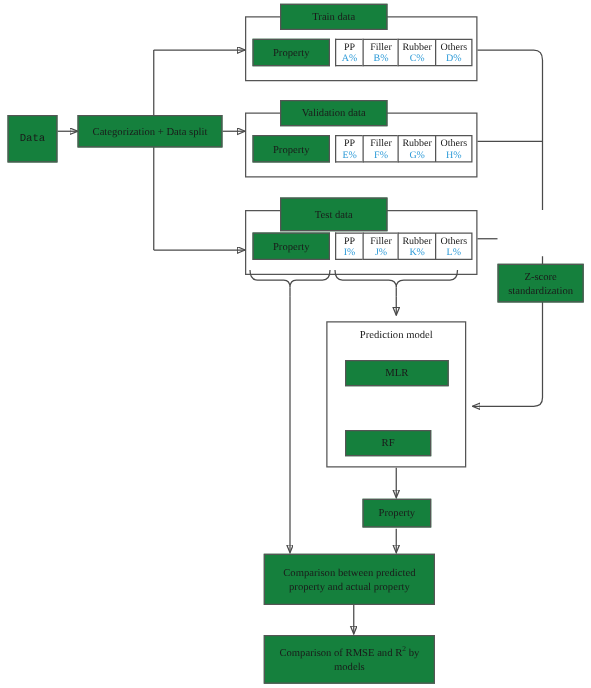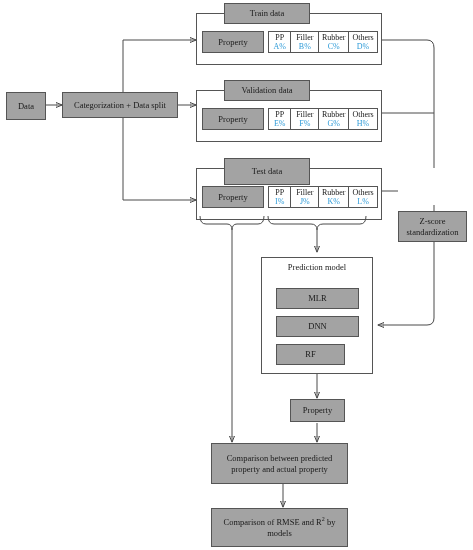"Train data" .box { background: #a3a3a3 -> #15803d }
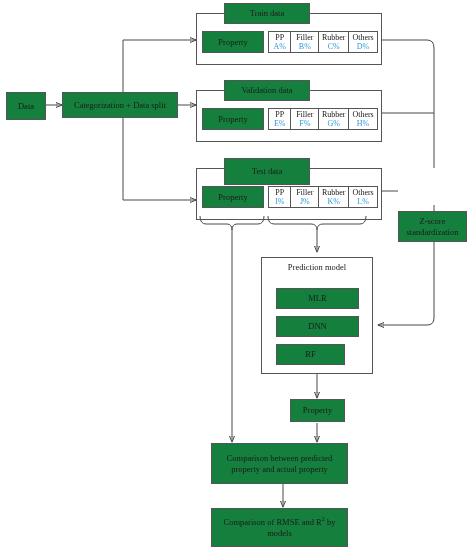"Data" div.box { font-family: none -> Liberation Mono, monospace; height: 28px -> 38px }
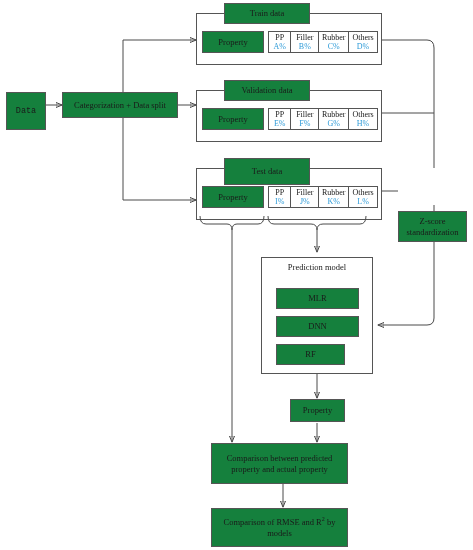"DNN" div.box { html: <div> <span>DNN</span> </div> -> none }
